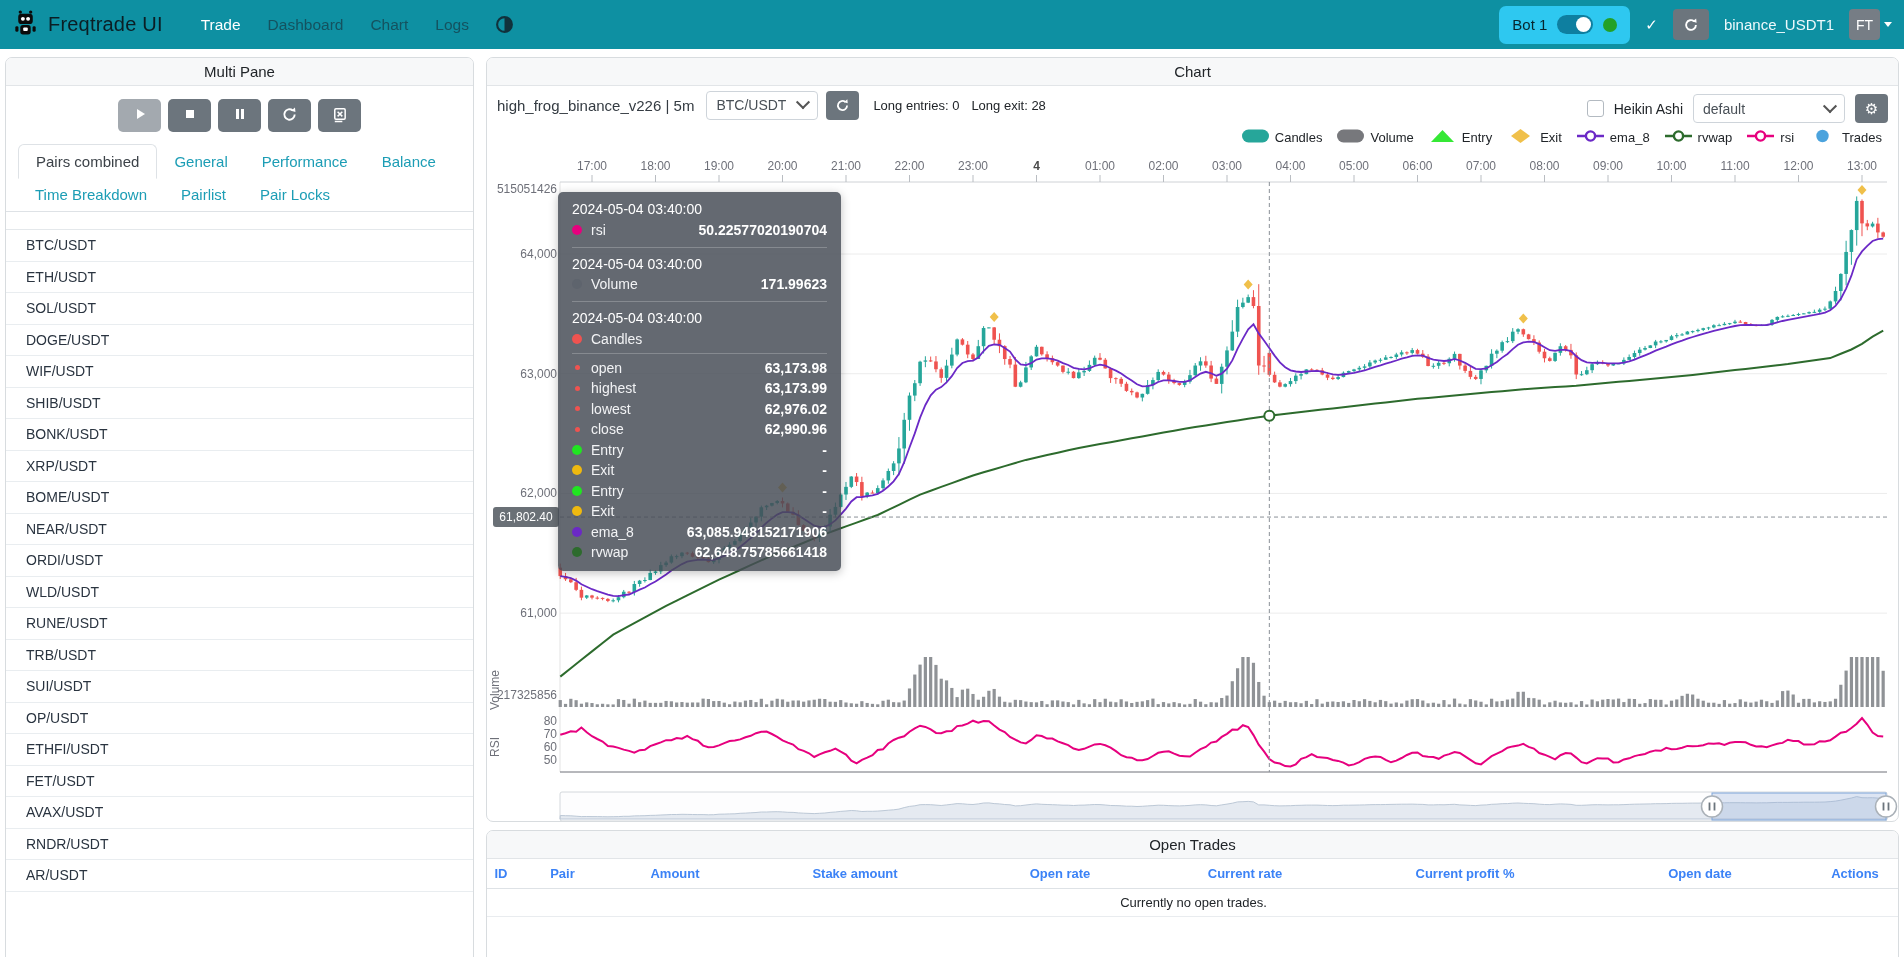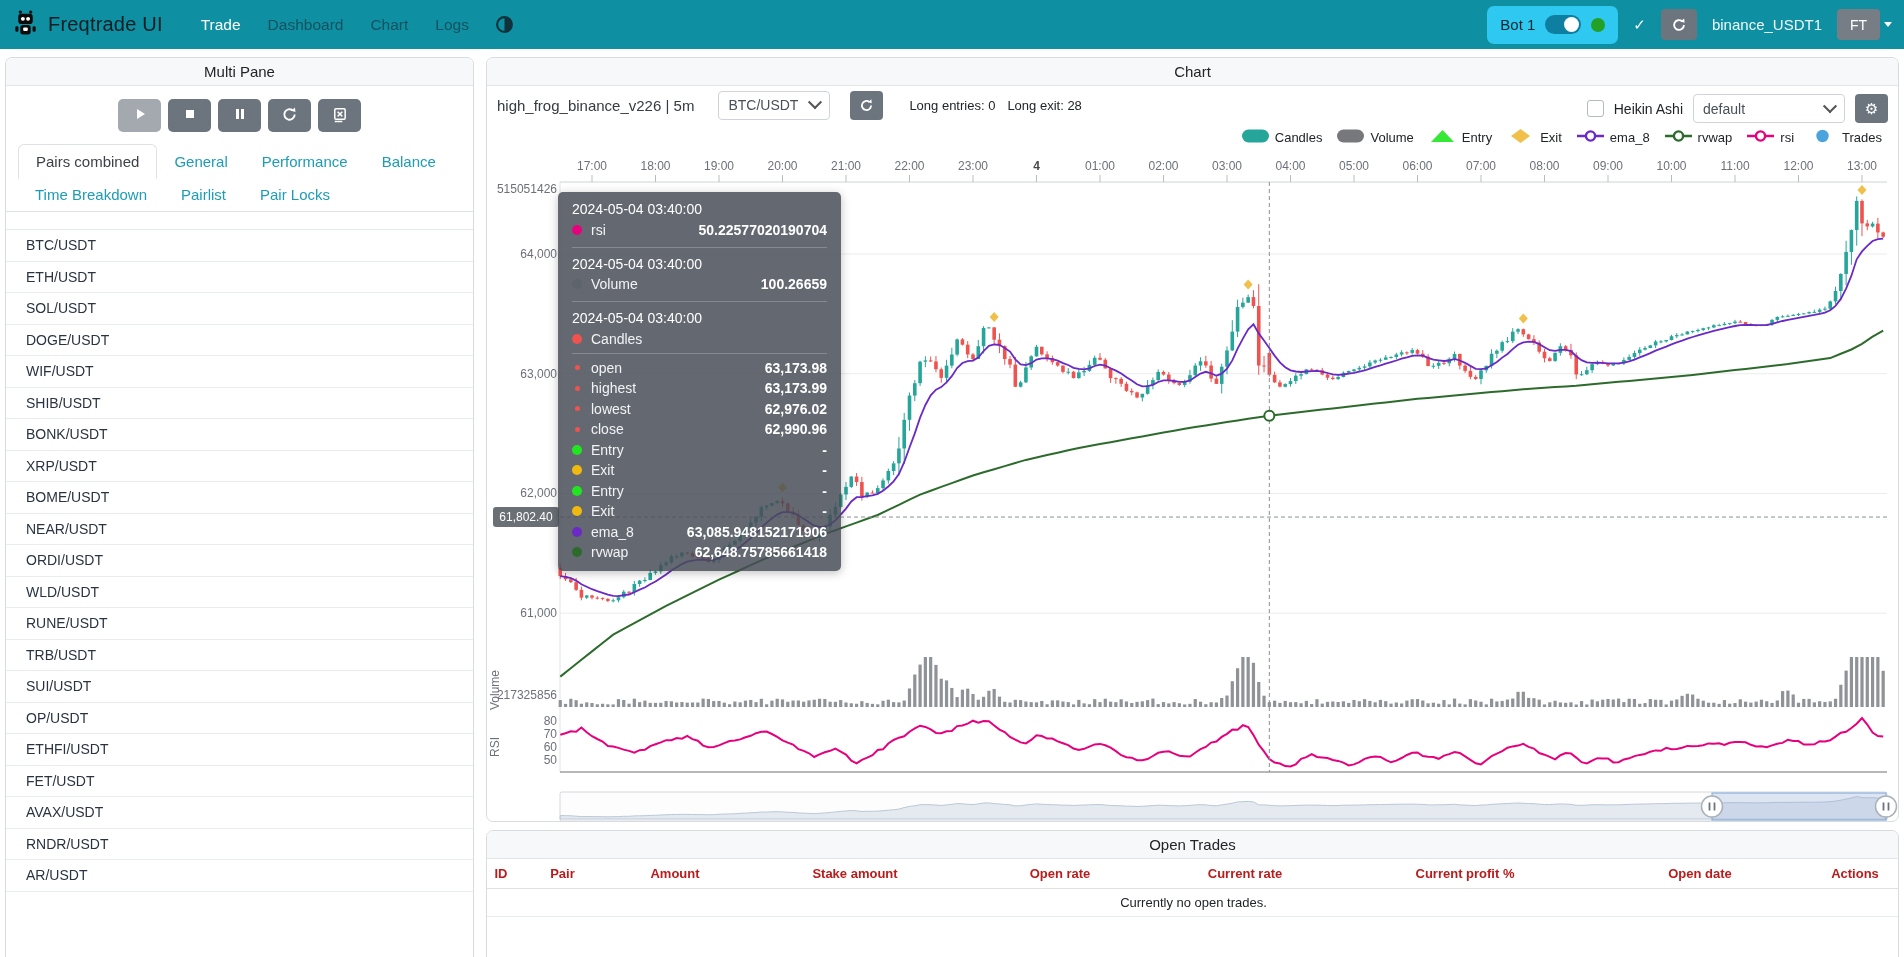"FT" .avatar { width: 43px -> 31px }
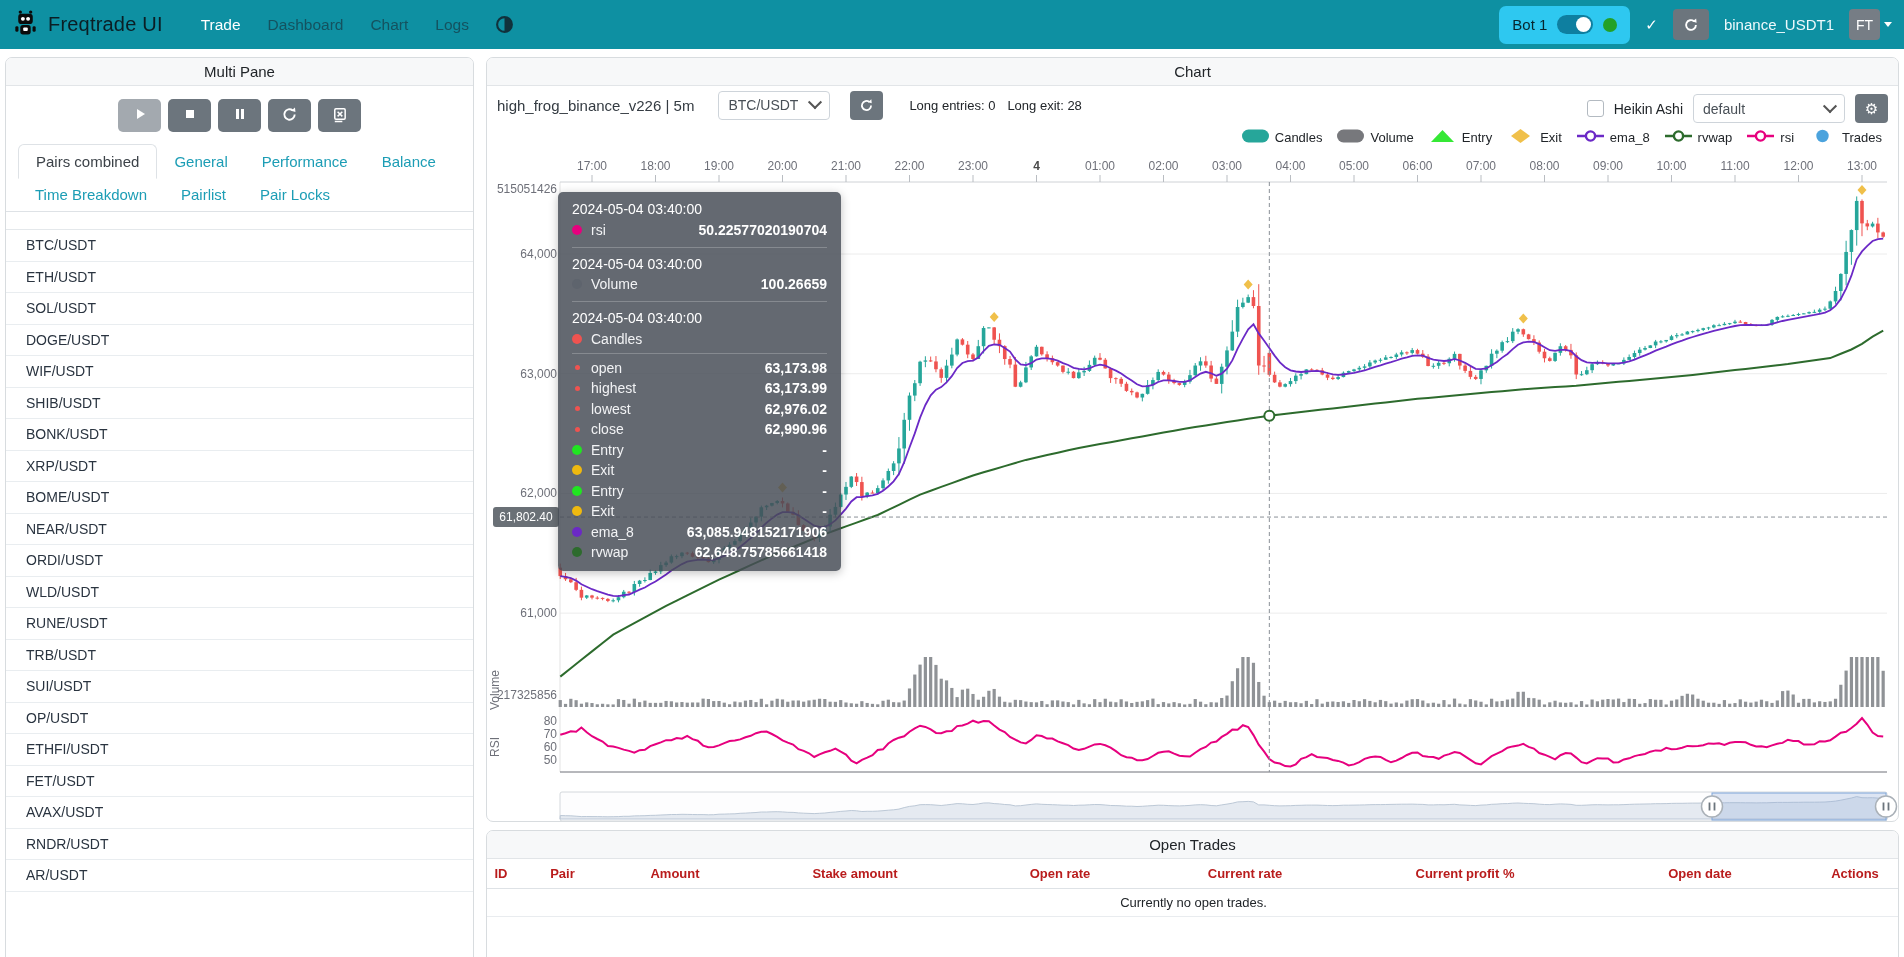"high_frog_binance_v226 | 5m" .chart-controls { gap: 12px -> none }
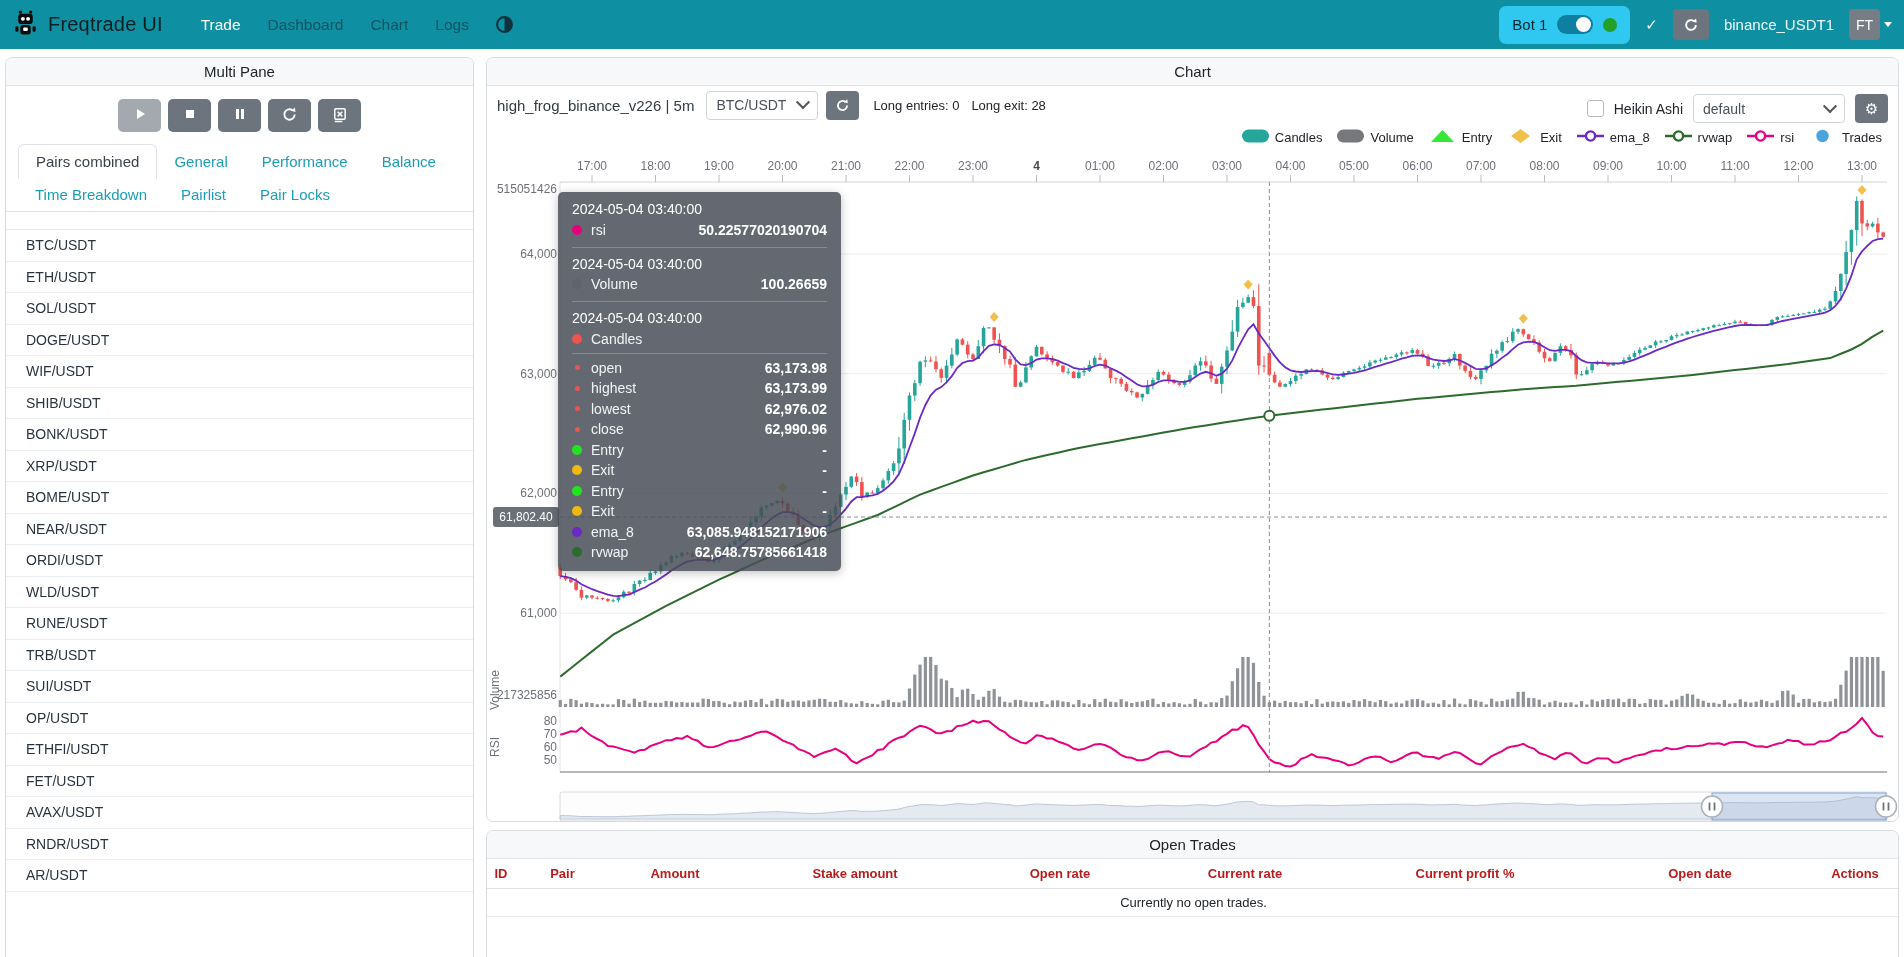"100.26659" span.tt-value { text: 100.26659 -> 171.99623 }
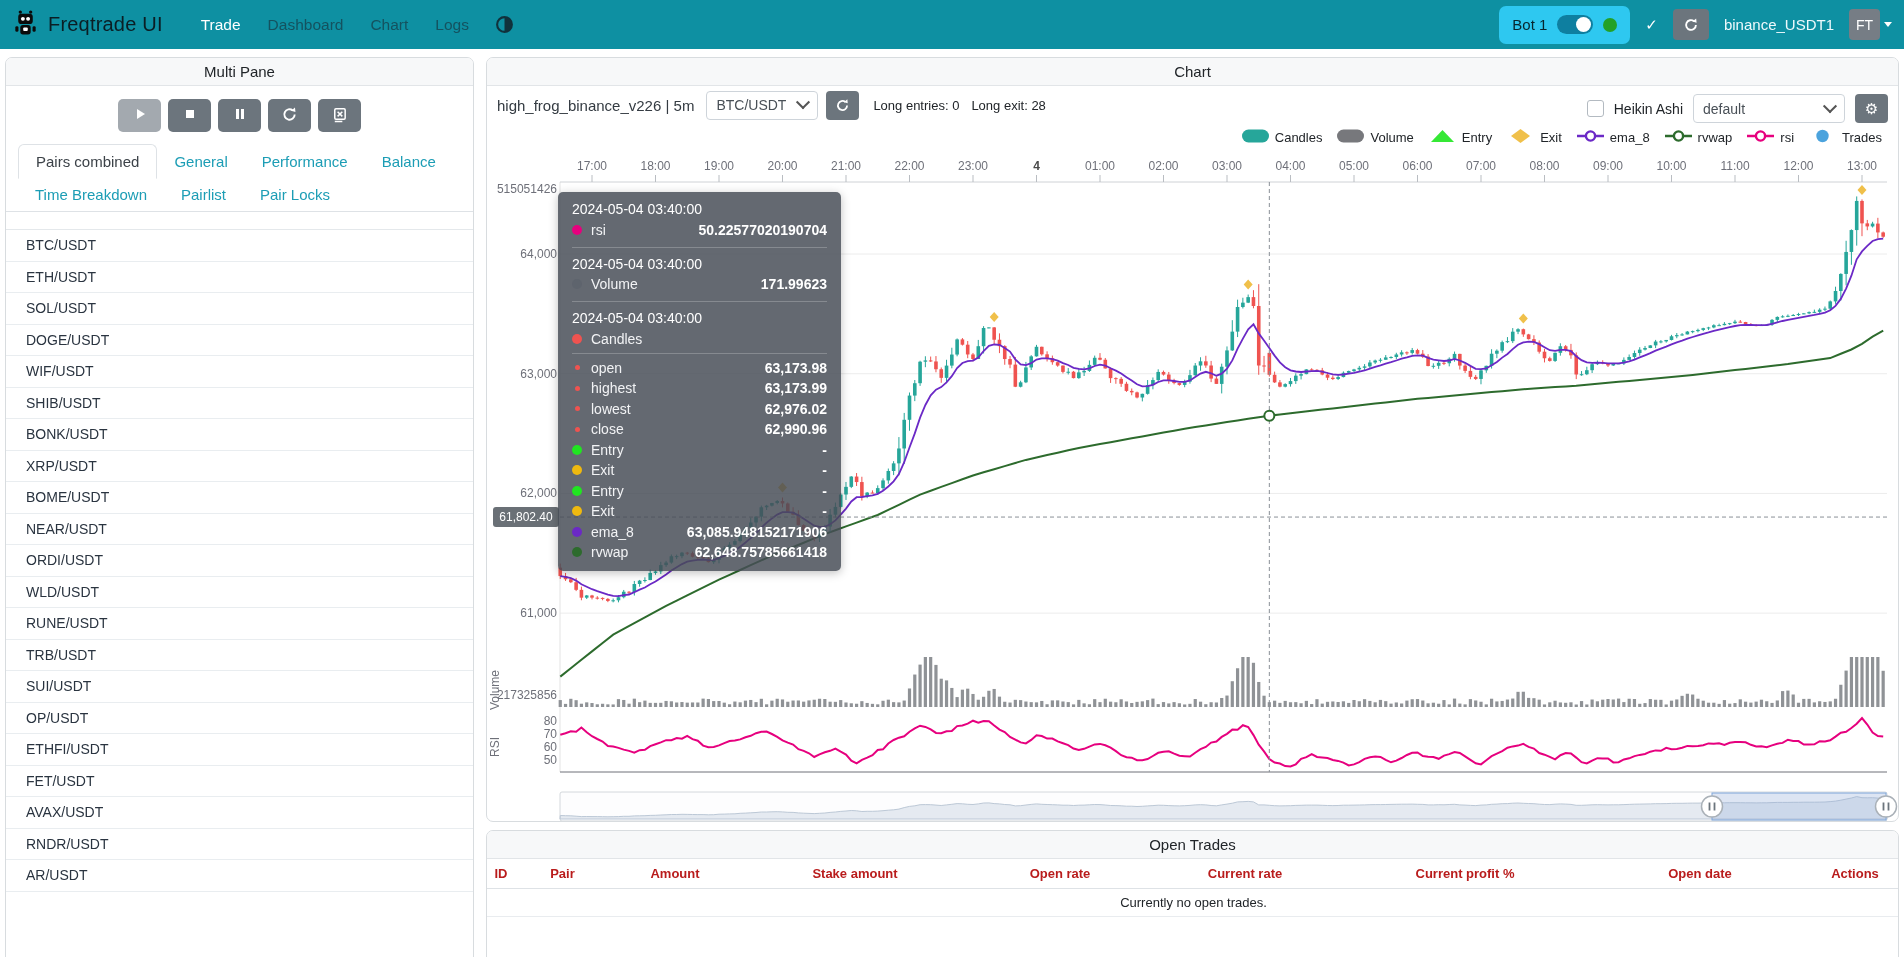"ID" table.trades th { color: #b91c1c -> #3b82f6 }
